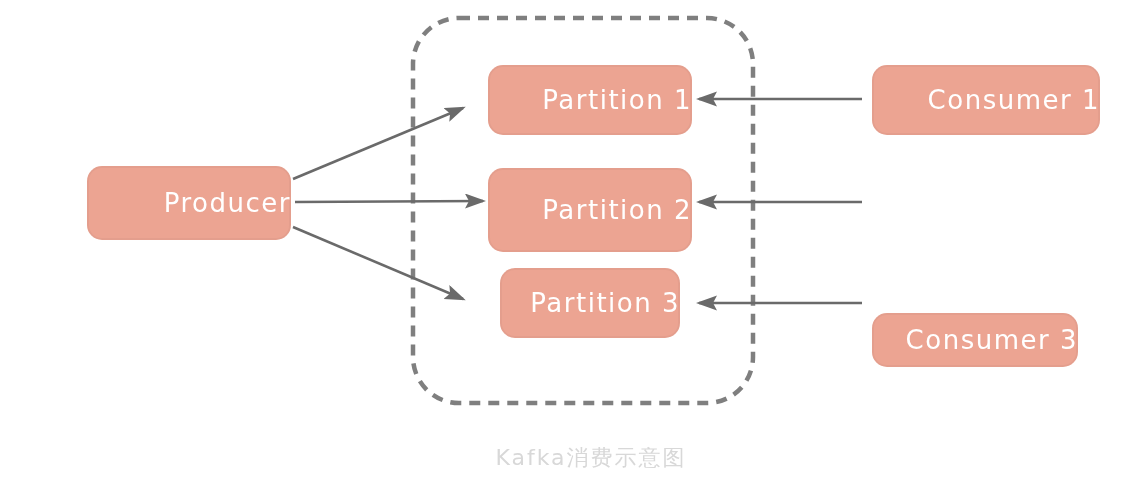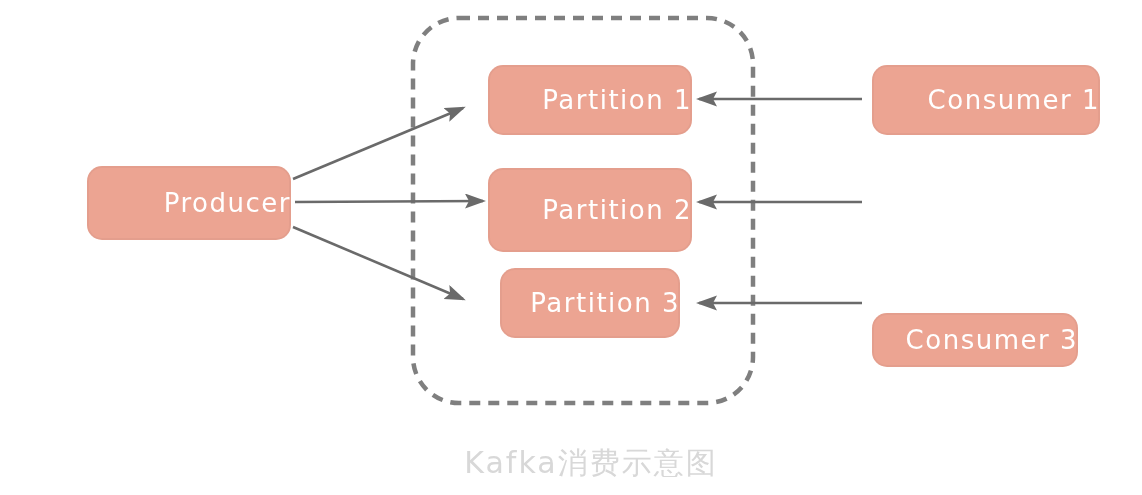"Kafka消费示意图" .caption { font-size: 30px -> 22px }
